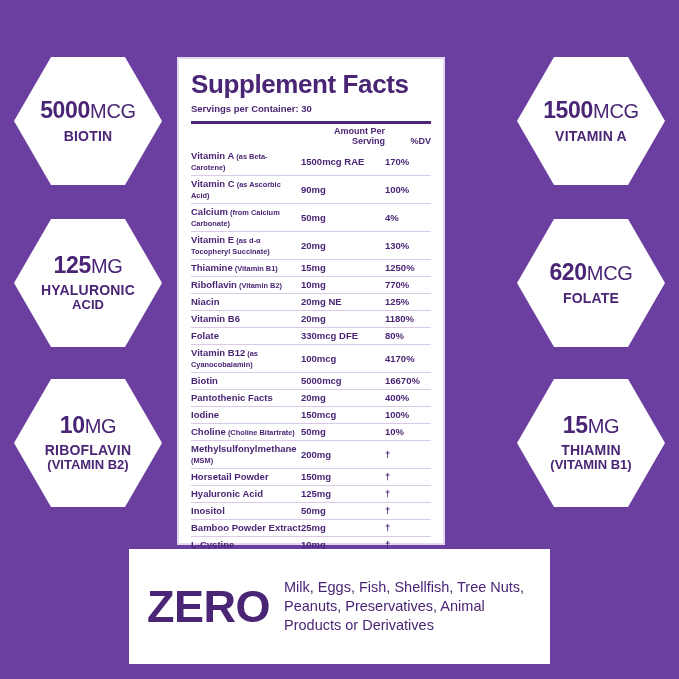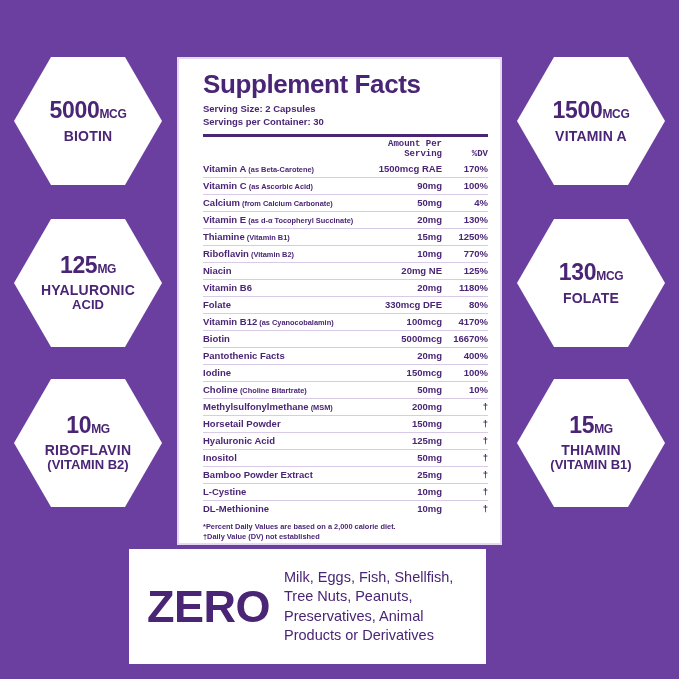"Supplement Facts" #facts { padding: 10px 12px 8px 24px -> 10px 12px 8px 12px; width: 325px -> 268px }
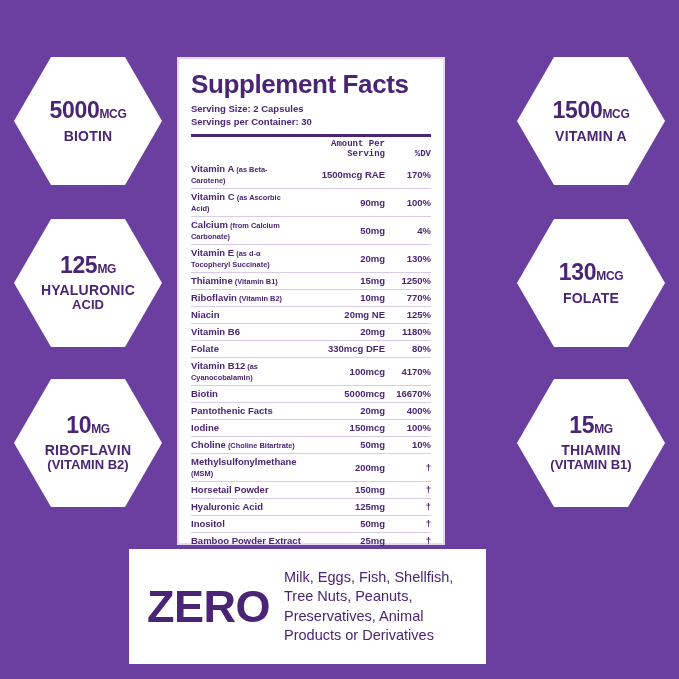"MCG" .hex .amount .unit { font-size: 12px -> 20px; font-weight: bold -> normal }
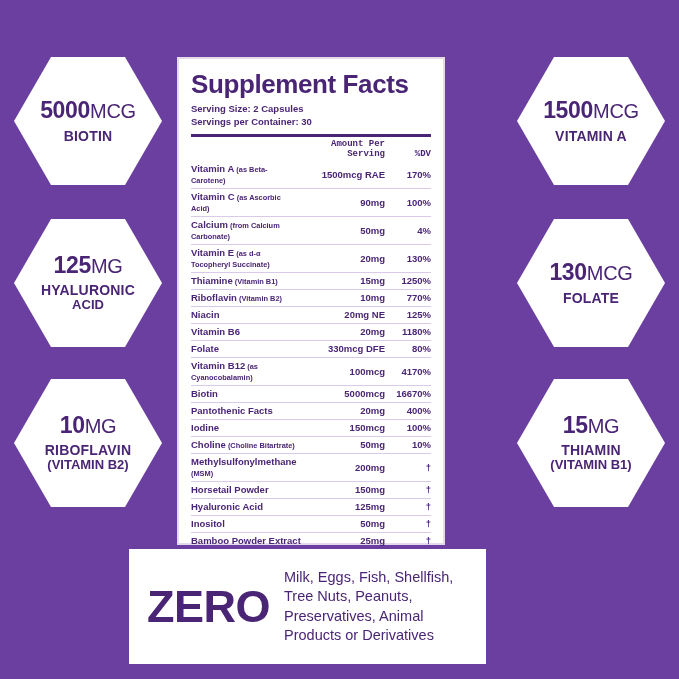"Serving Size: 2 Capsules" div.serving-line { html: <div>Serving Size: 2 Capsules</div> -> none }
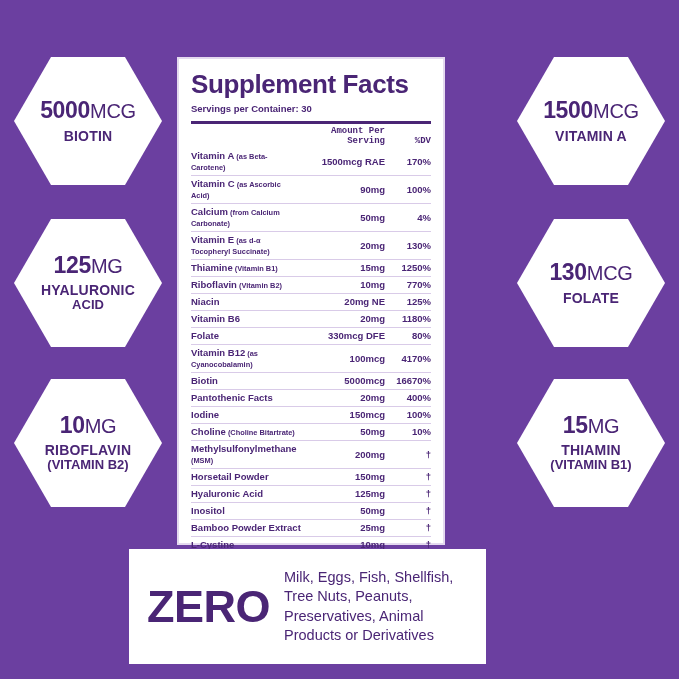"Amount Per Serving" table.facts th { font-family: Liberation Mono, monospace -> none }
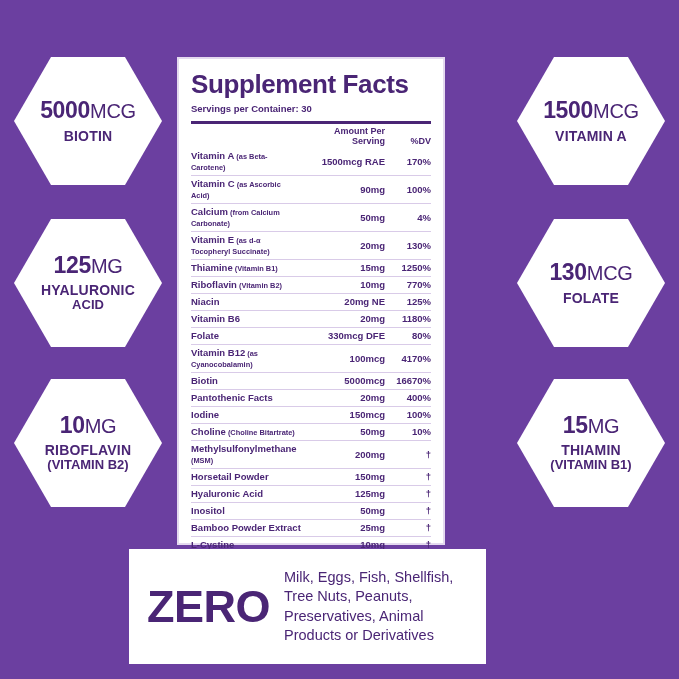"1500mcg RAE" td.amt { text-align: right -> left }
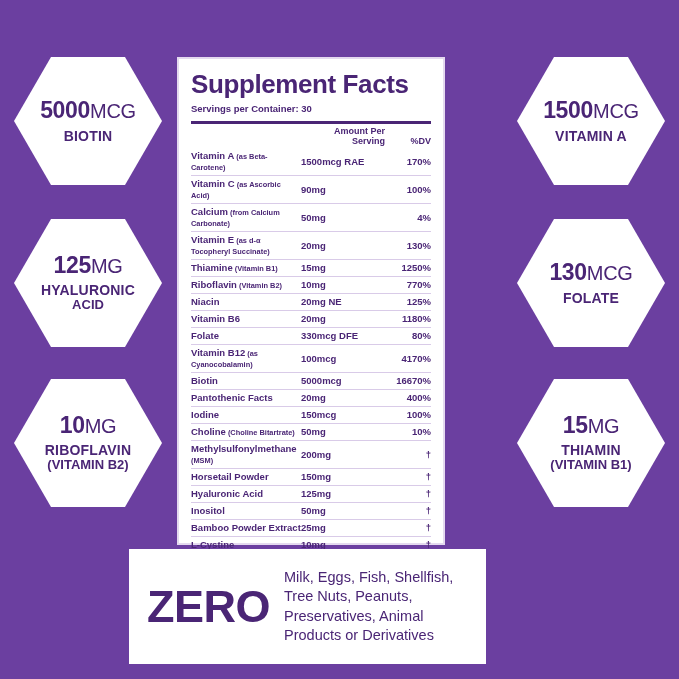"170%" td.dv { text-align: right -> left }
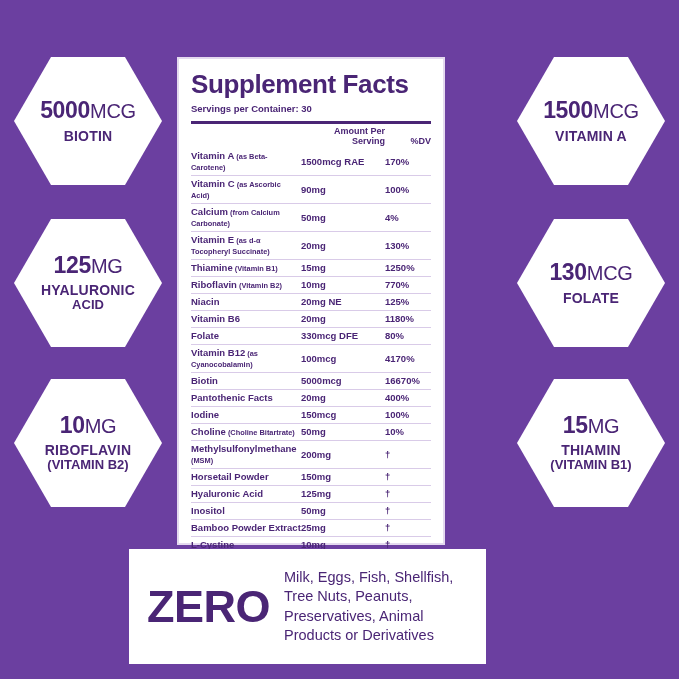"130" span { text: 130 -> 620 }
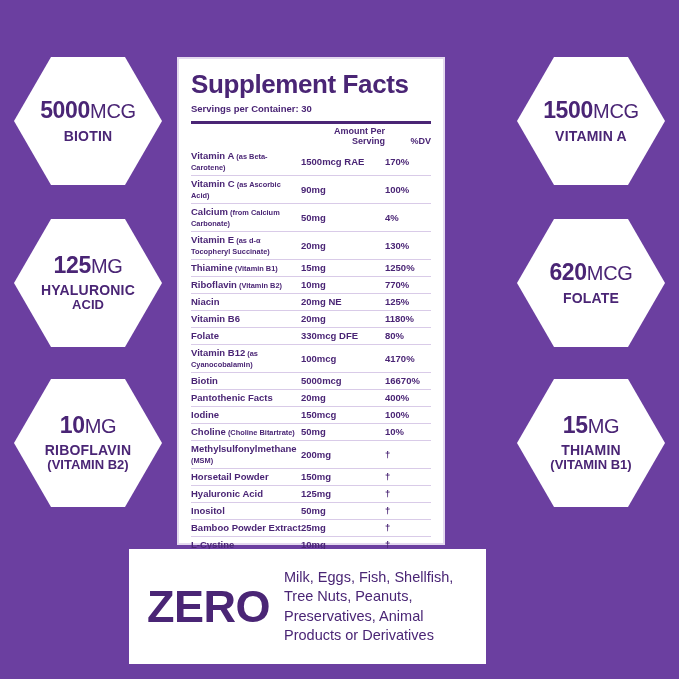"ZERO" #zero-band { width: 357px -> 421px }
